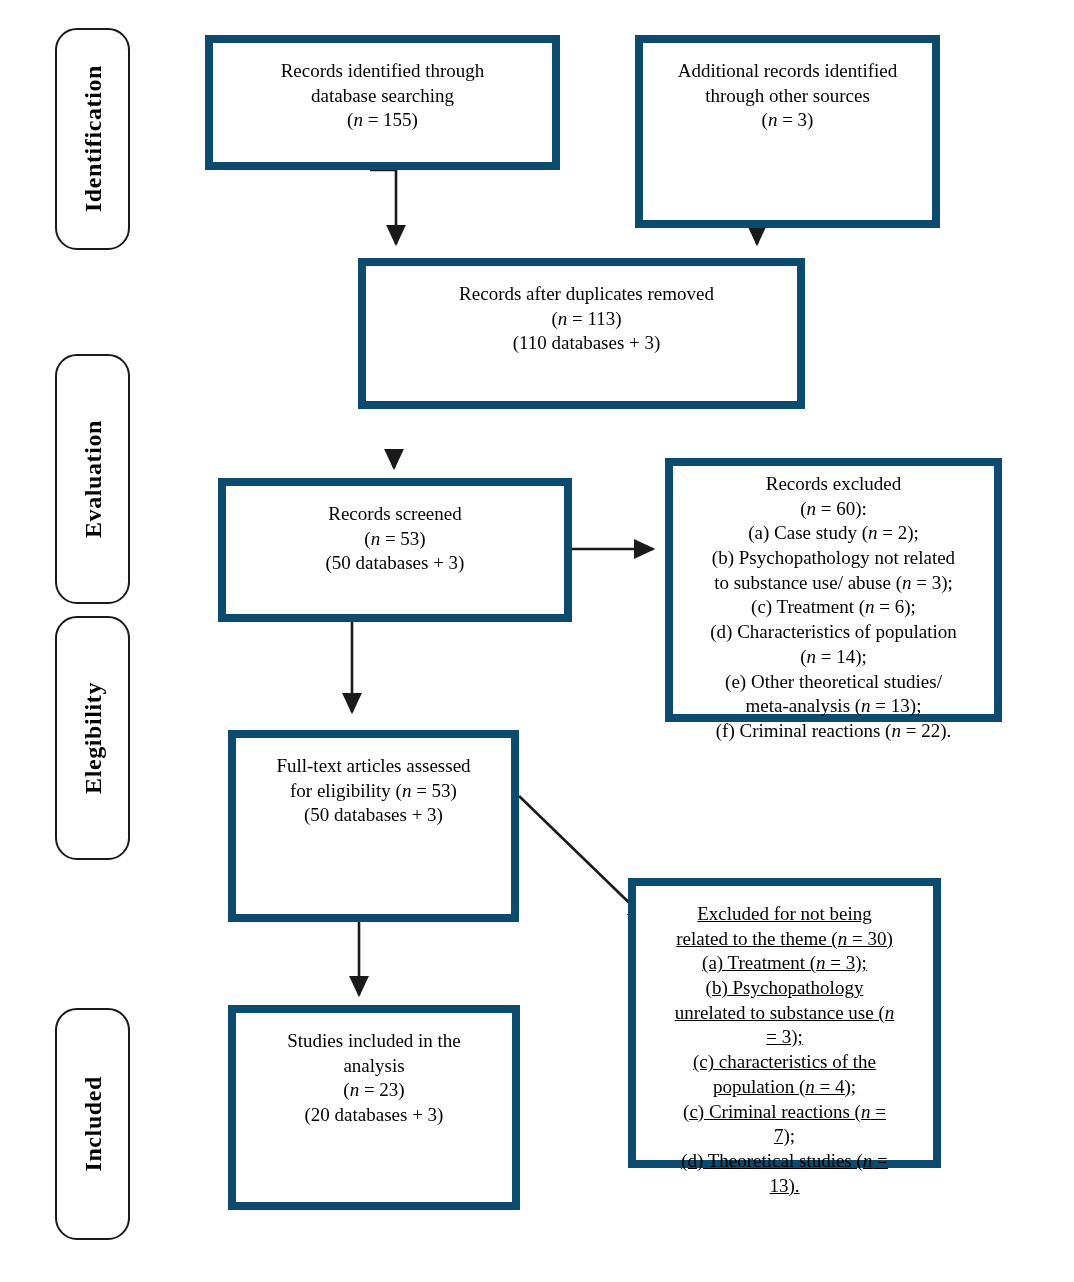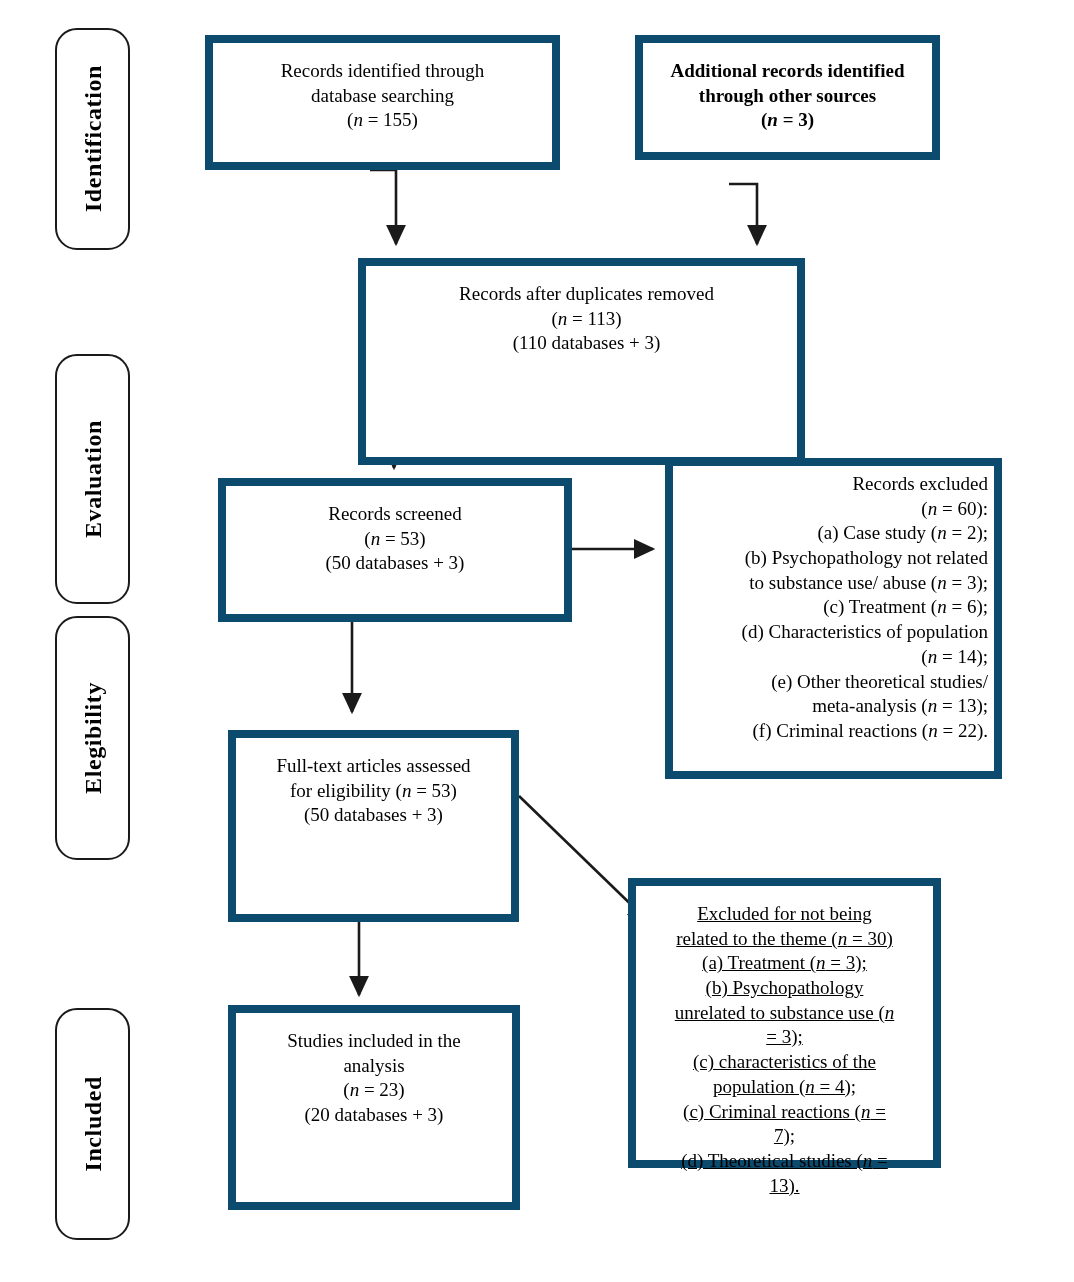"Additional records identified" div.flow-box { font-weight: bold -> none; height: 125px -> 193px }
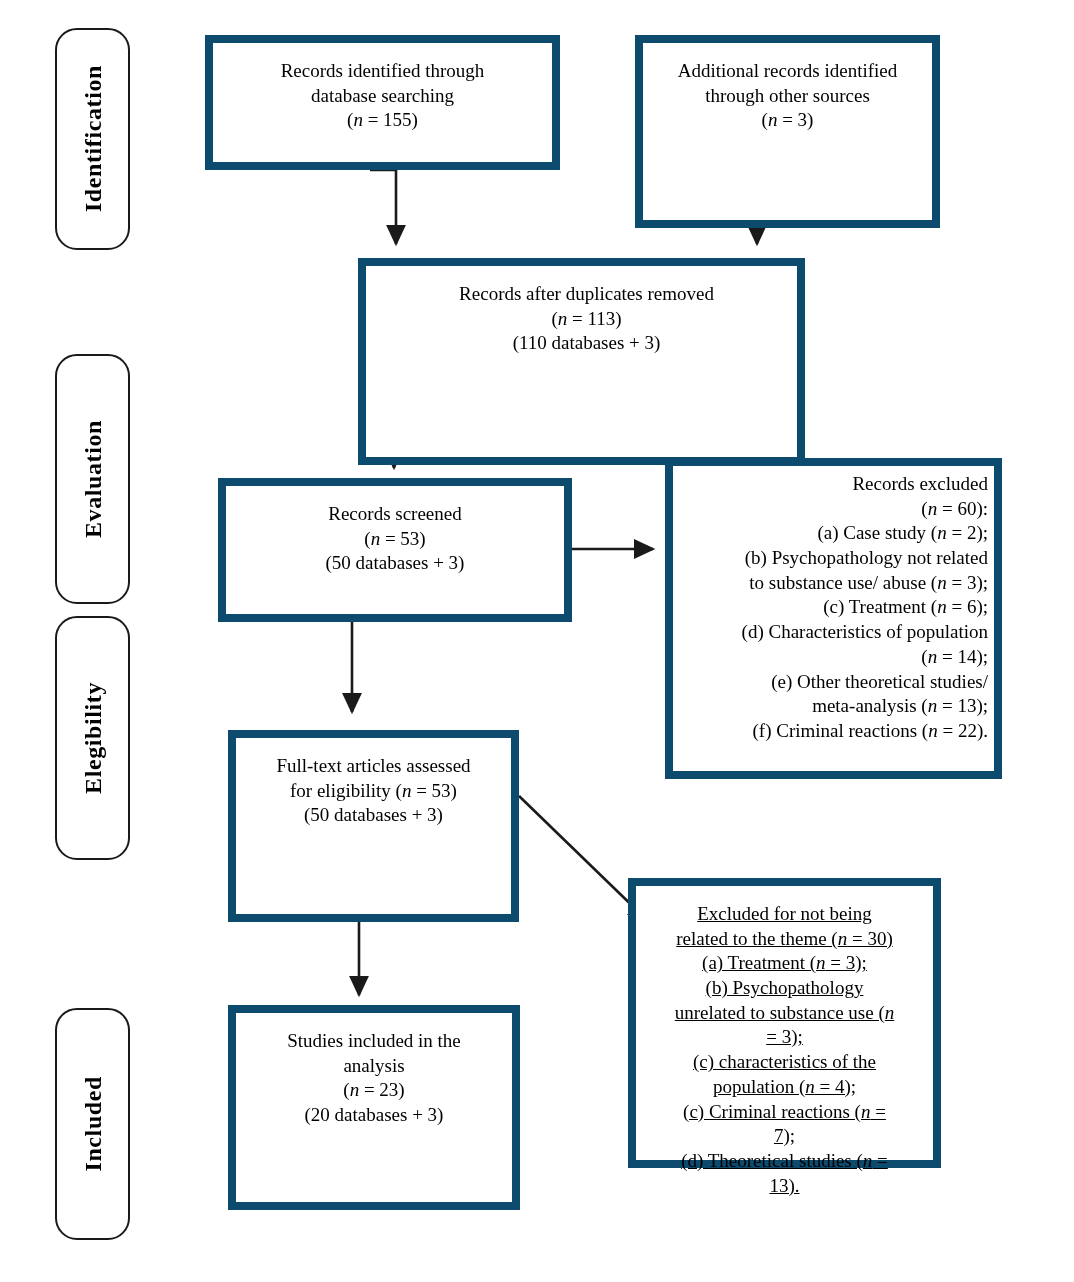"Records after duplicates removed" div.flow-box { height: 207px -> 151px }
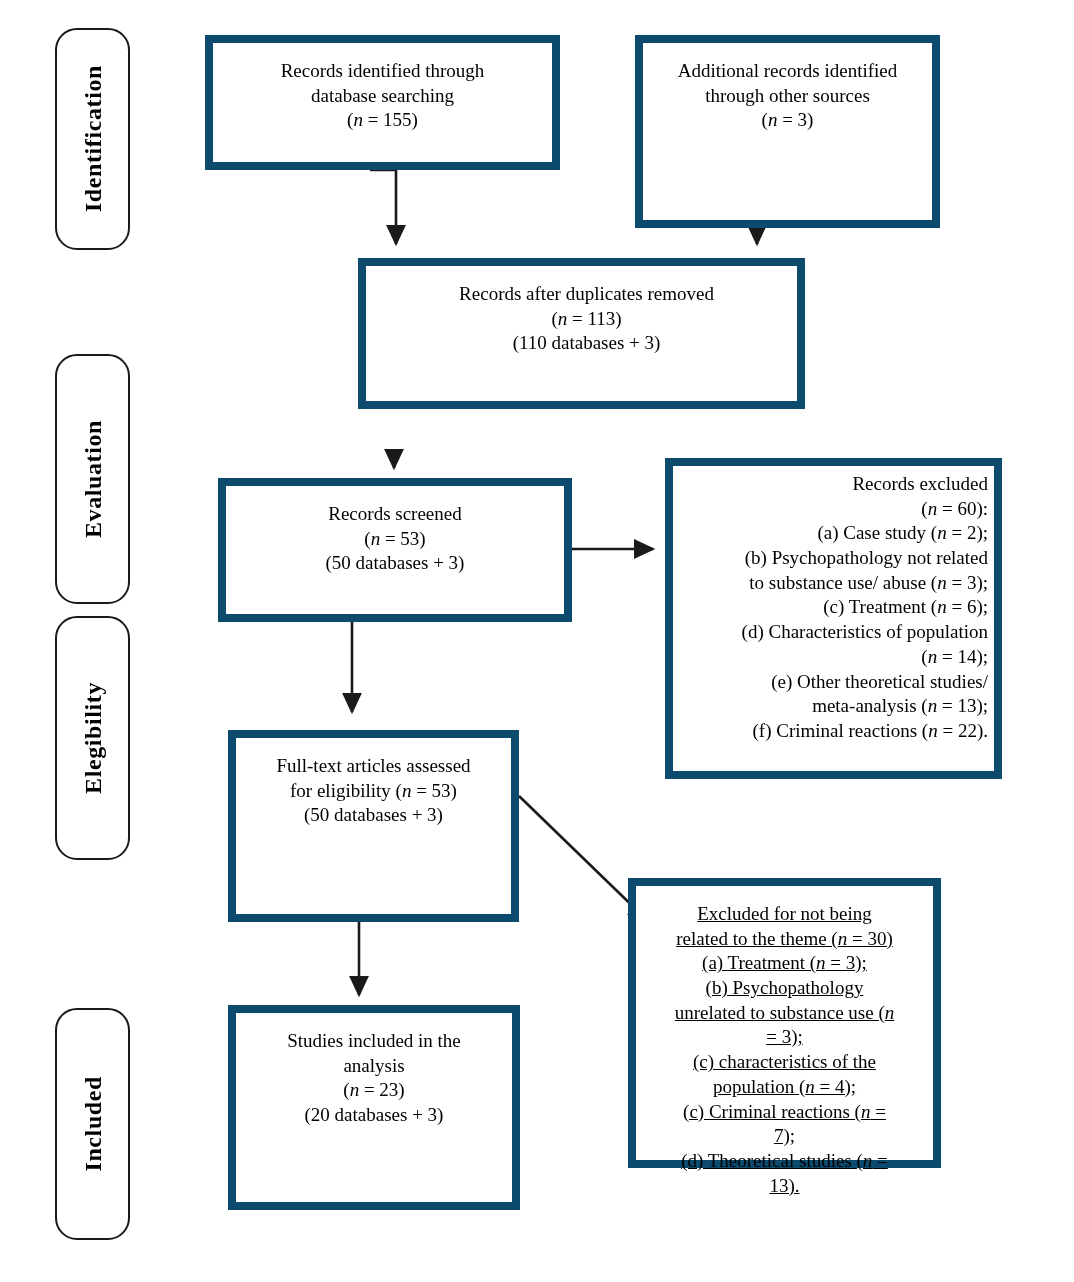"Records excluded" div.flow-box { height: 321px -> 264px; text-align: right -> none }
